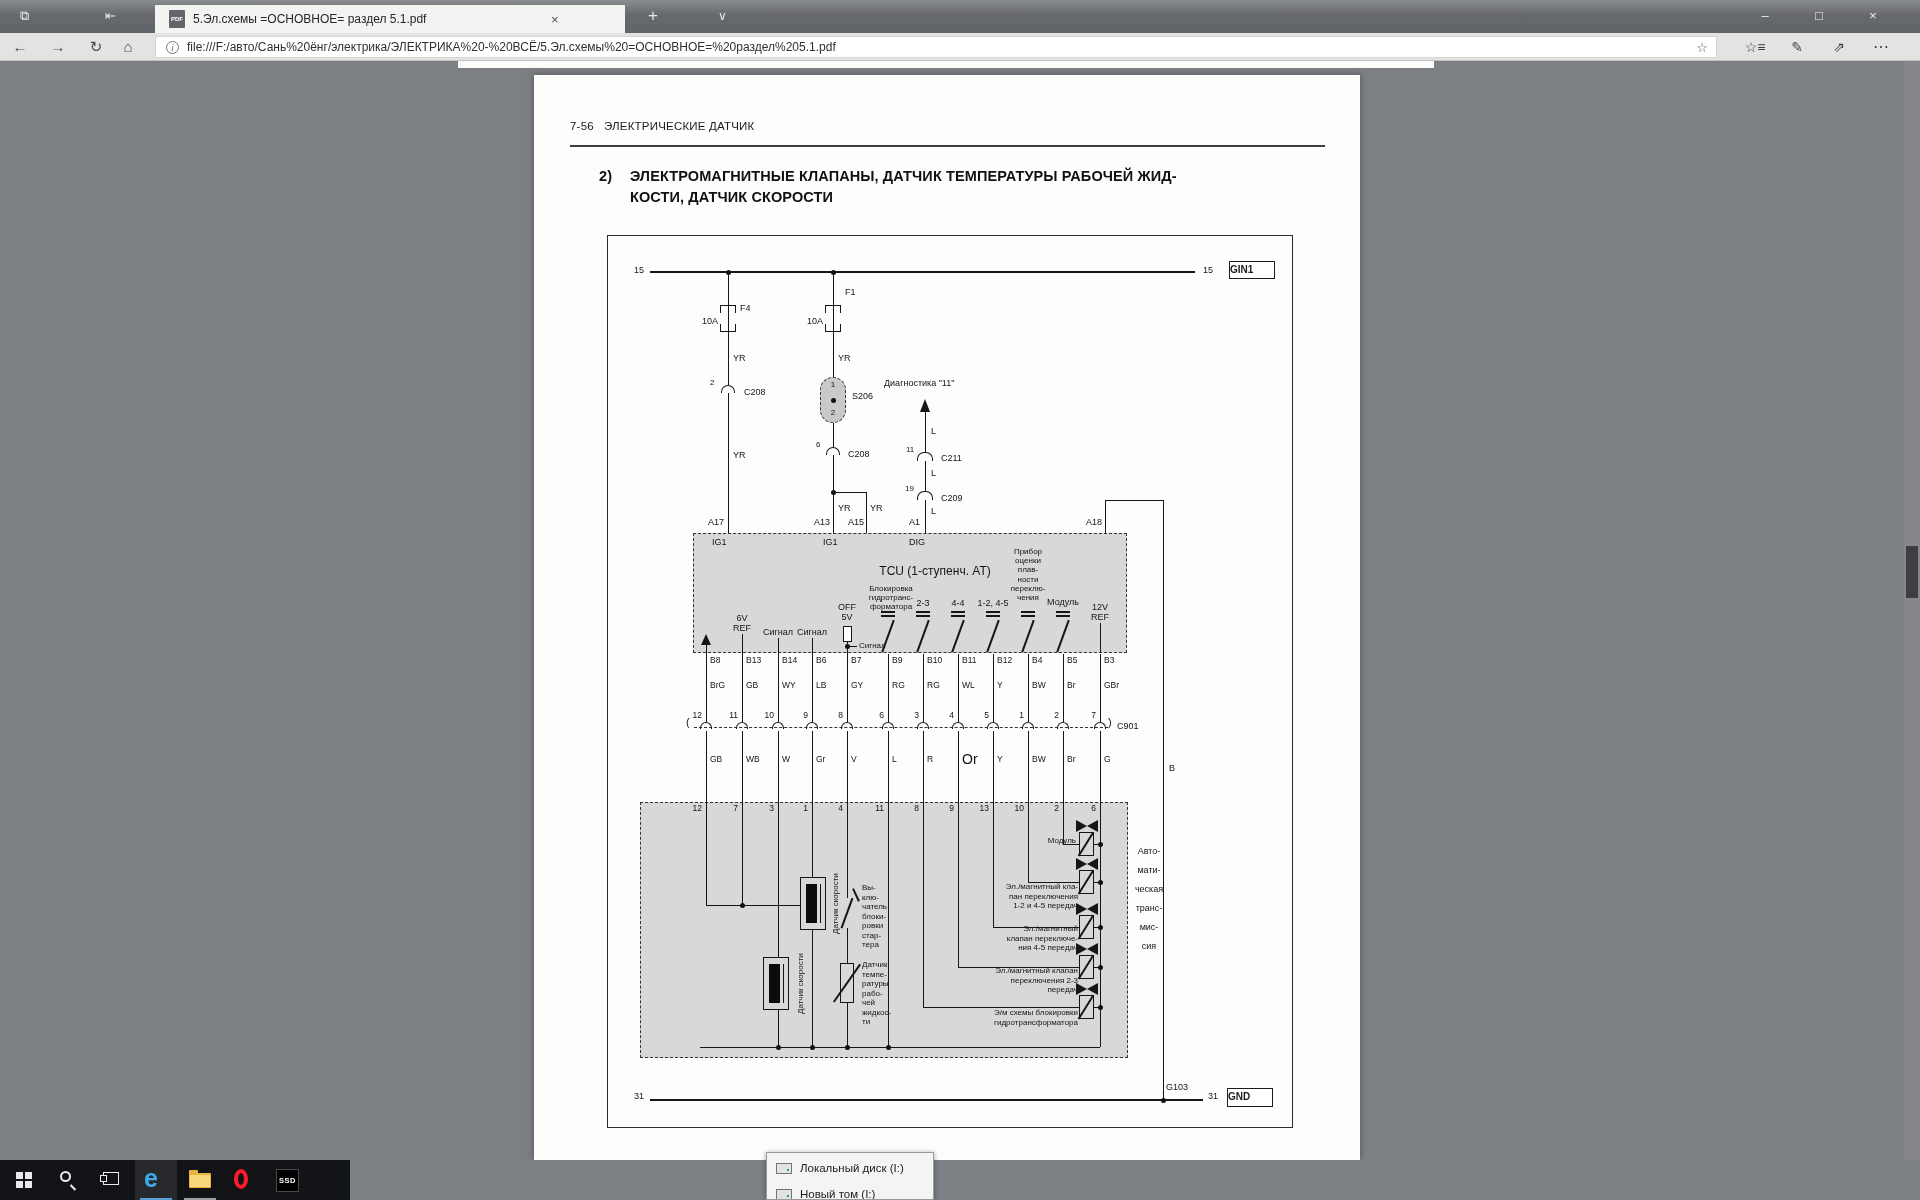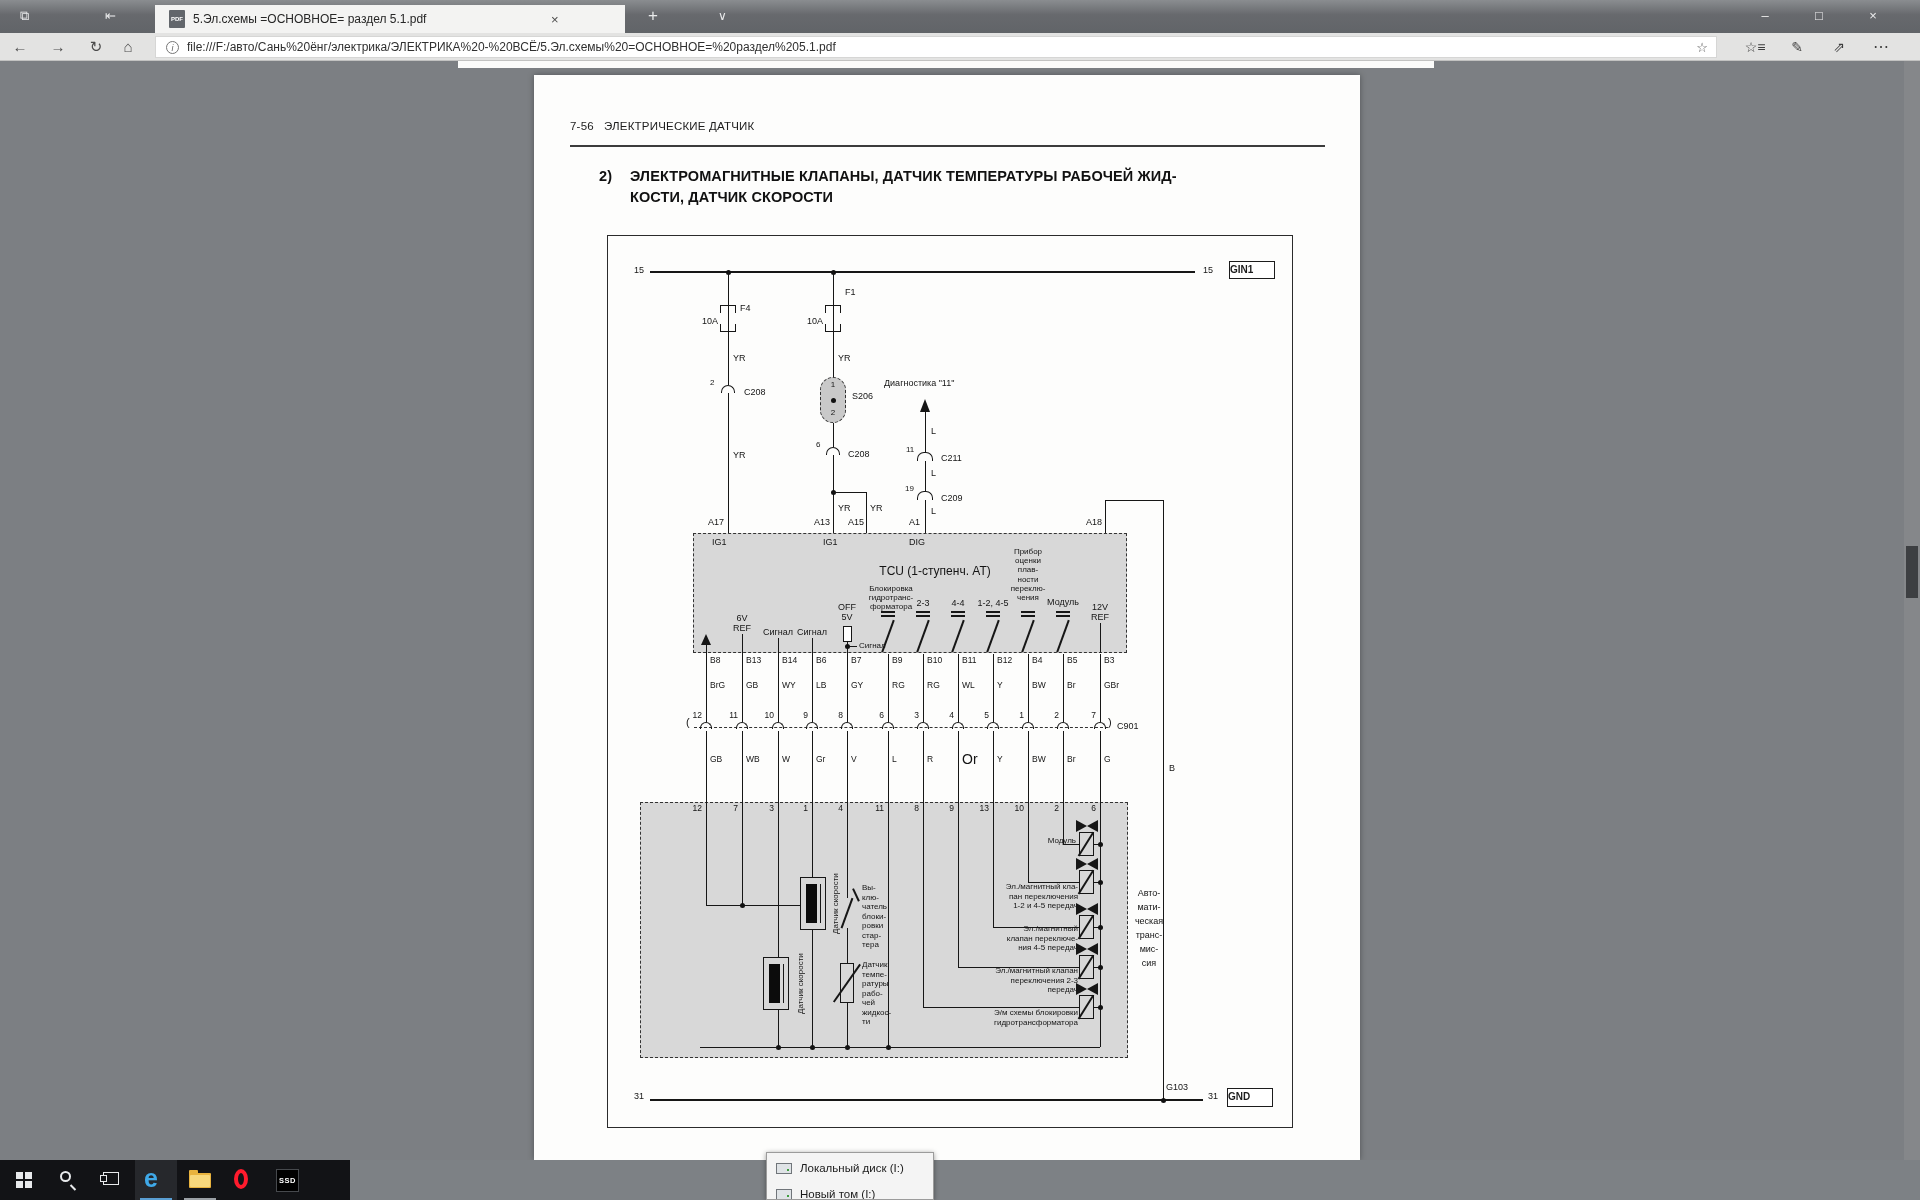"Авто-" span.lbl { line-height: 14px -> 19px; top: 886px -> 842px }
